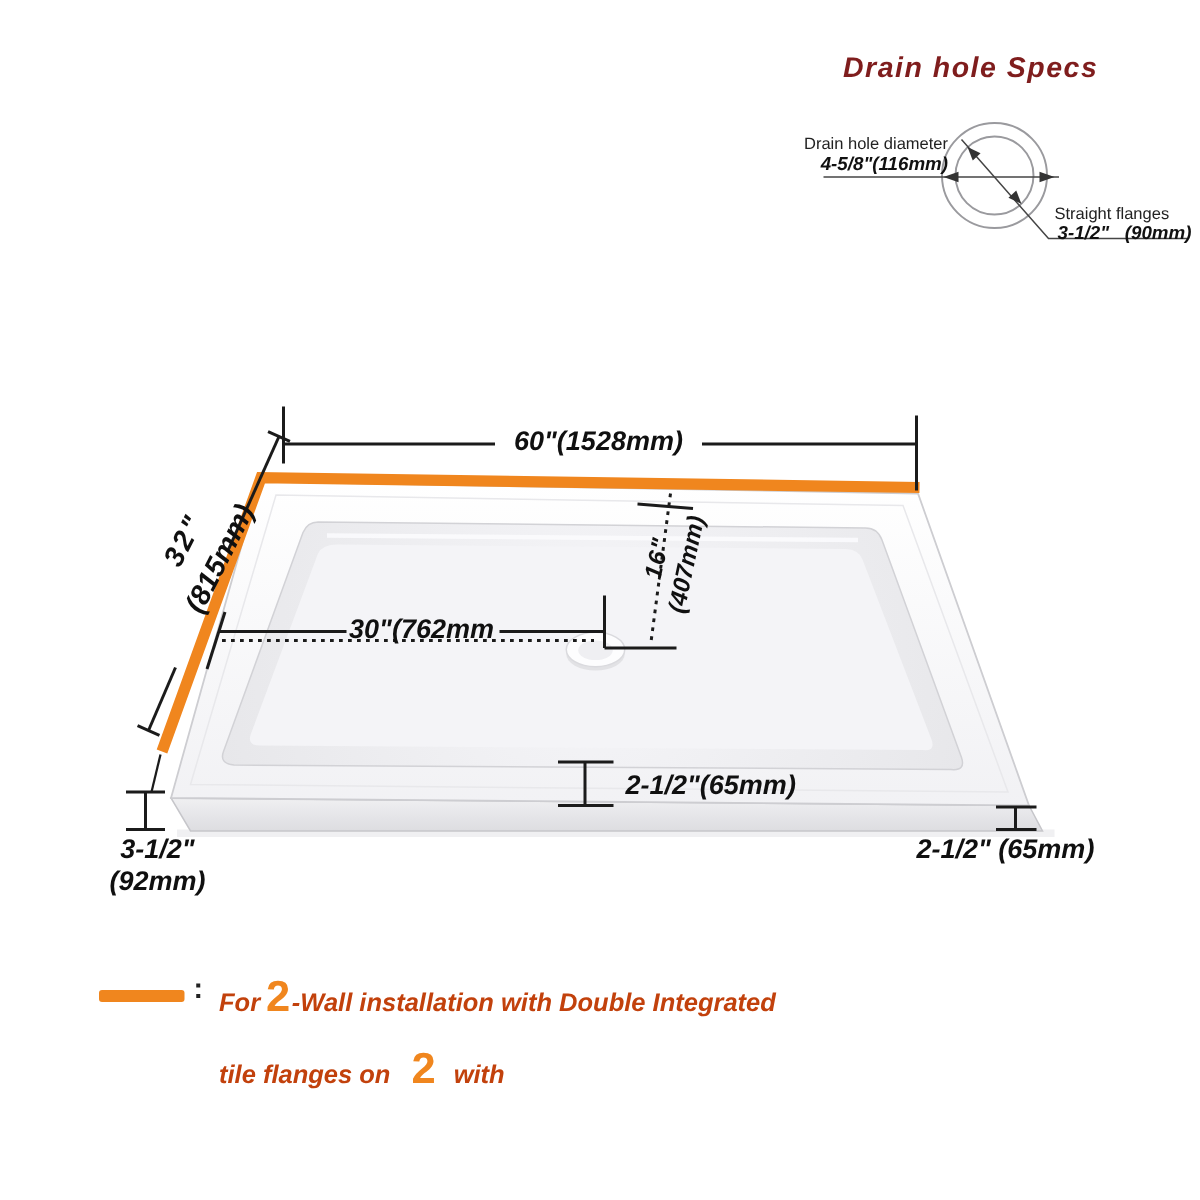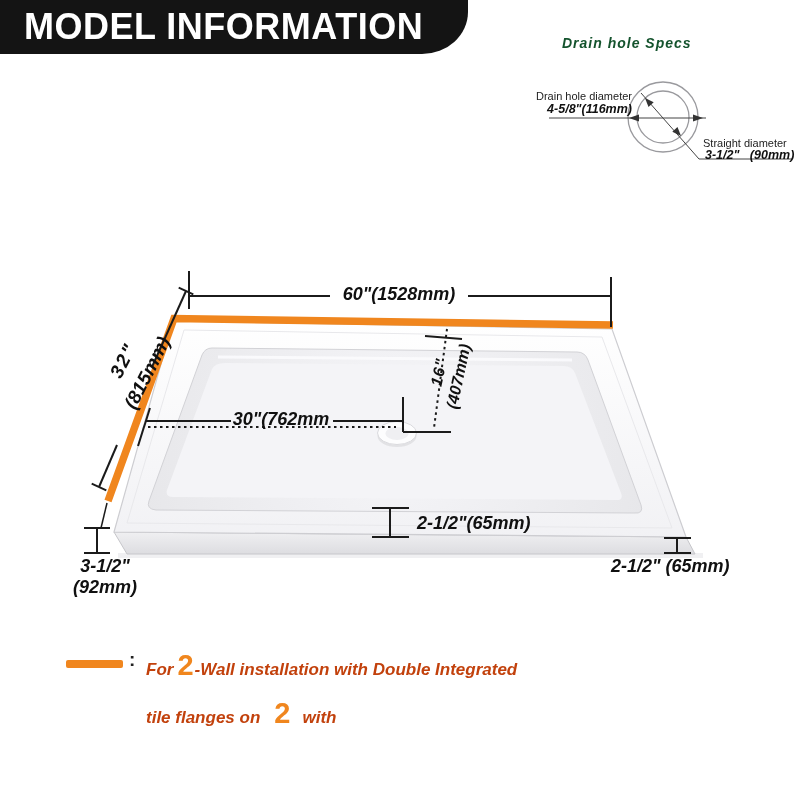"MODEL INFORMATION" div.abs { html: <div> <div>MODEL INFORMATION</div> </div> -> none }
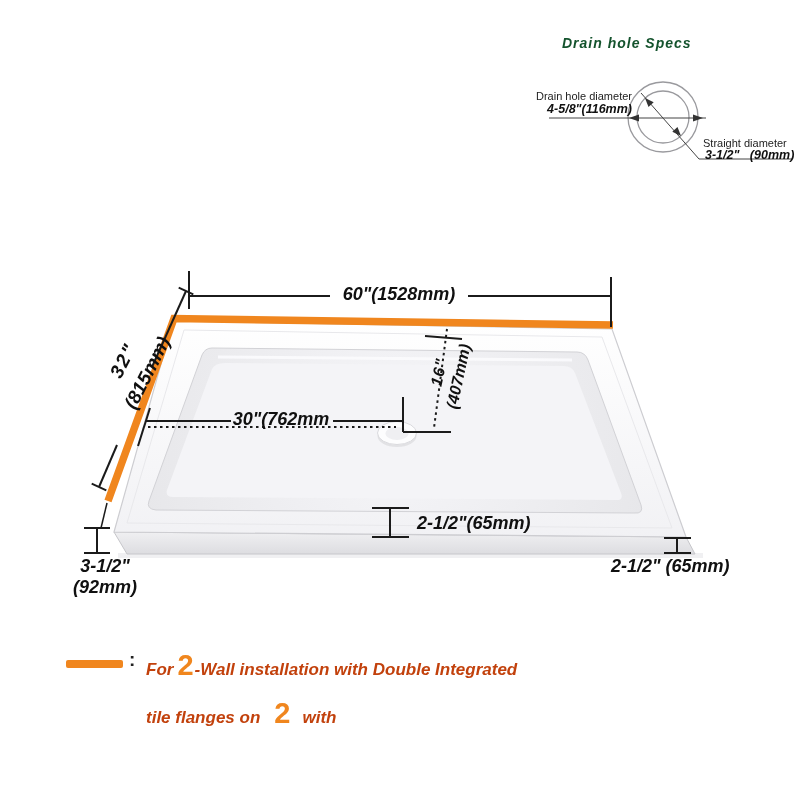"Drain hole Specs" .ds-title { color: #14532d -> #7f1d1d; font-size: 14px -> 19px }
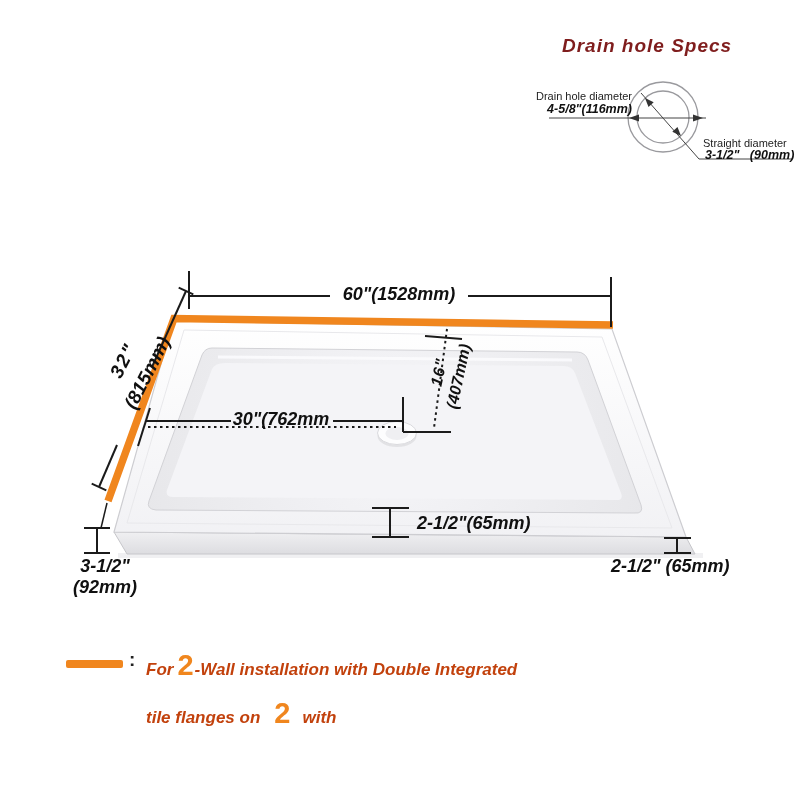"Straight diameter" div.abs { text: diameter -> flanges }
